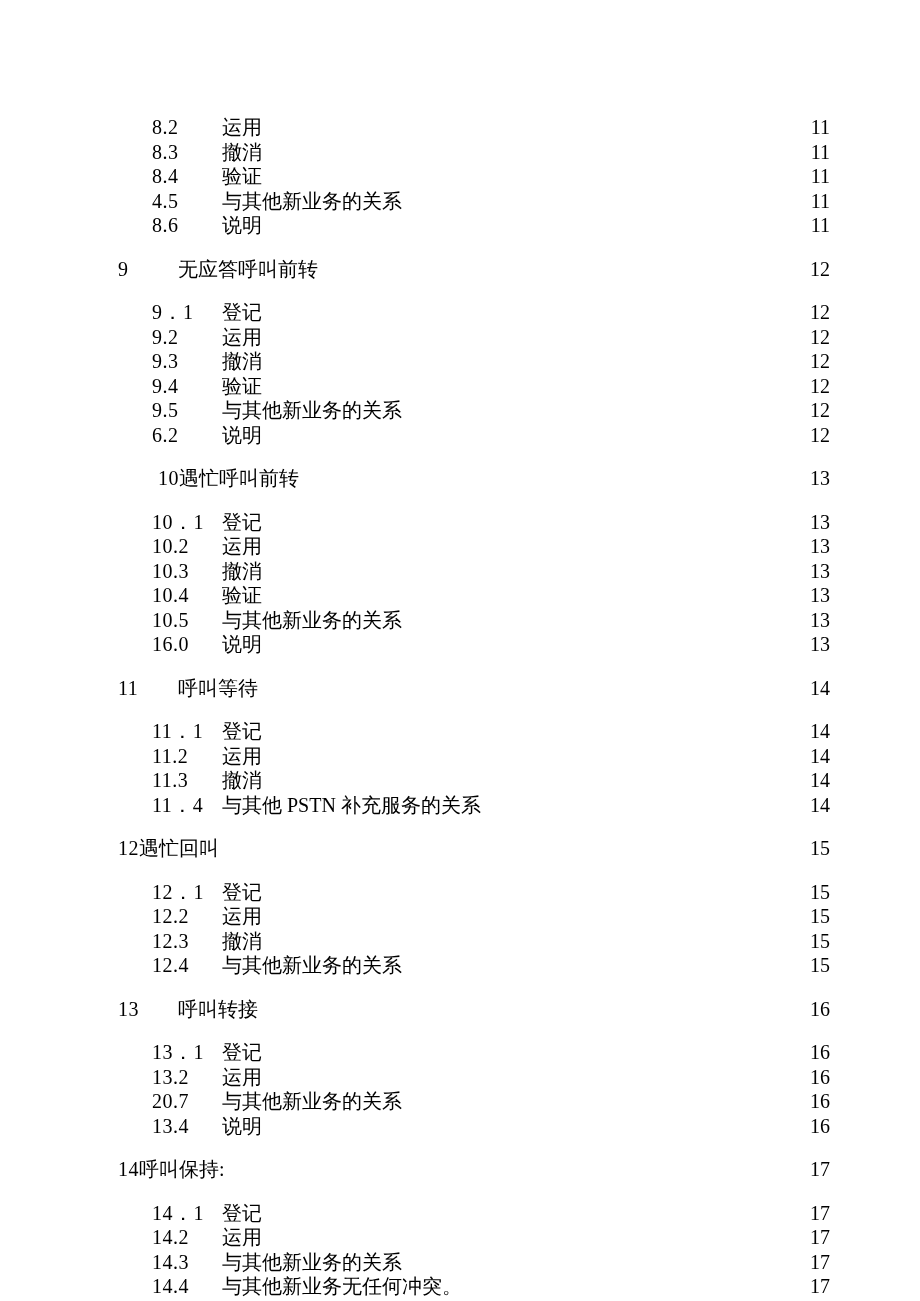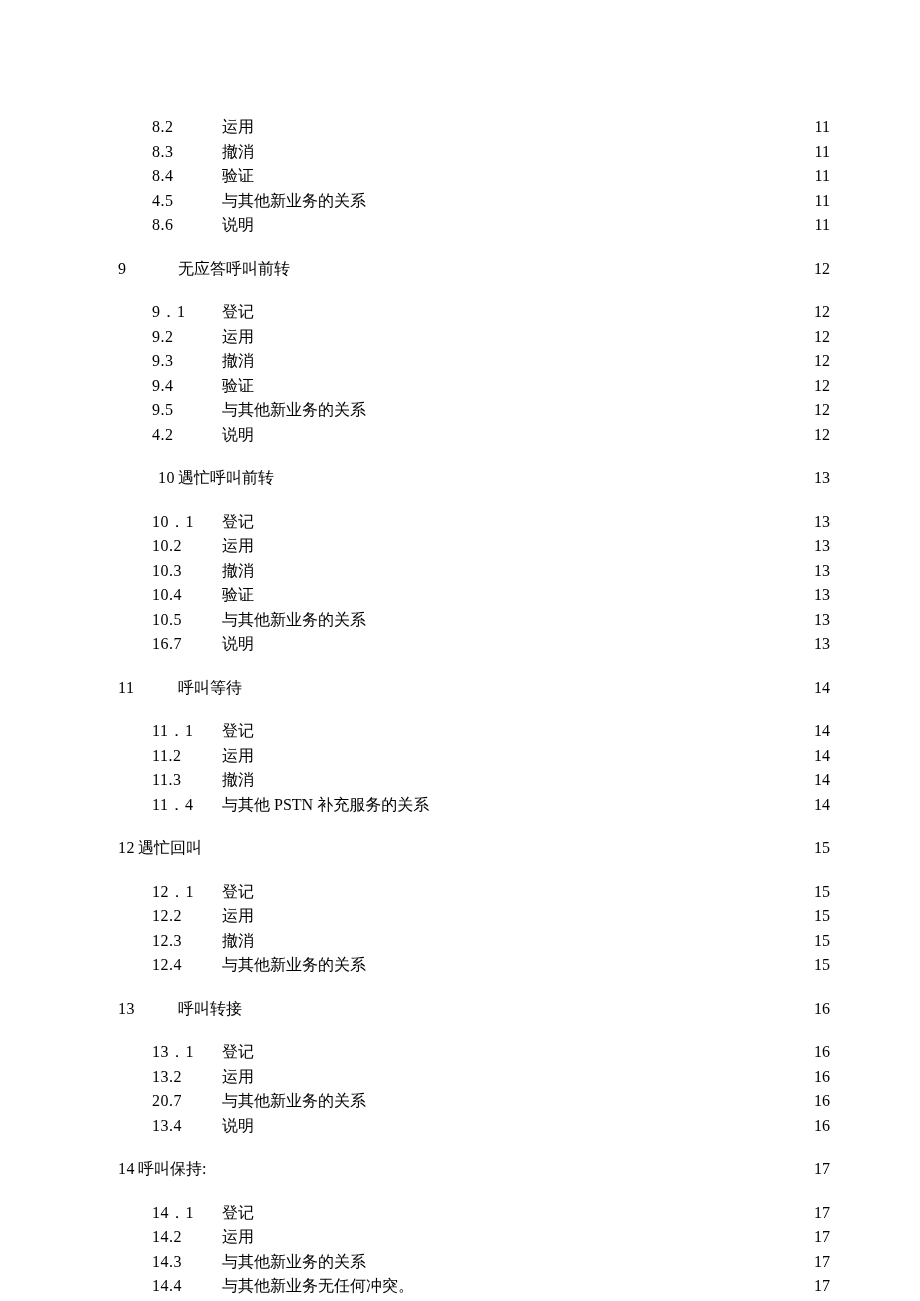"8.2" .toc-entry { font-size: 16px -> 20px }
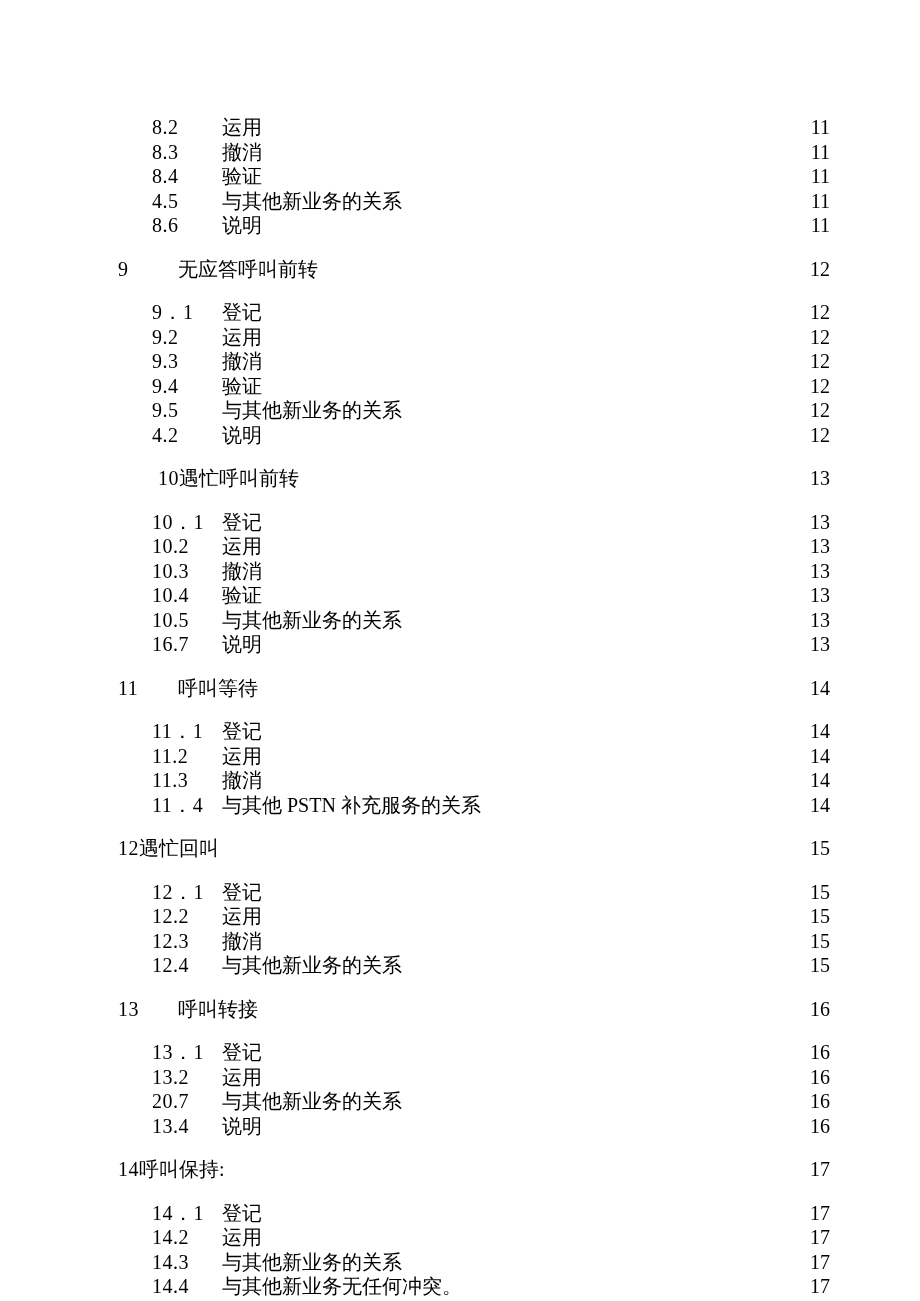"4.2" span.toc-num { text: 4.2 -> 6.2 }
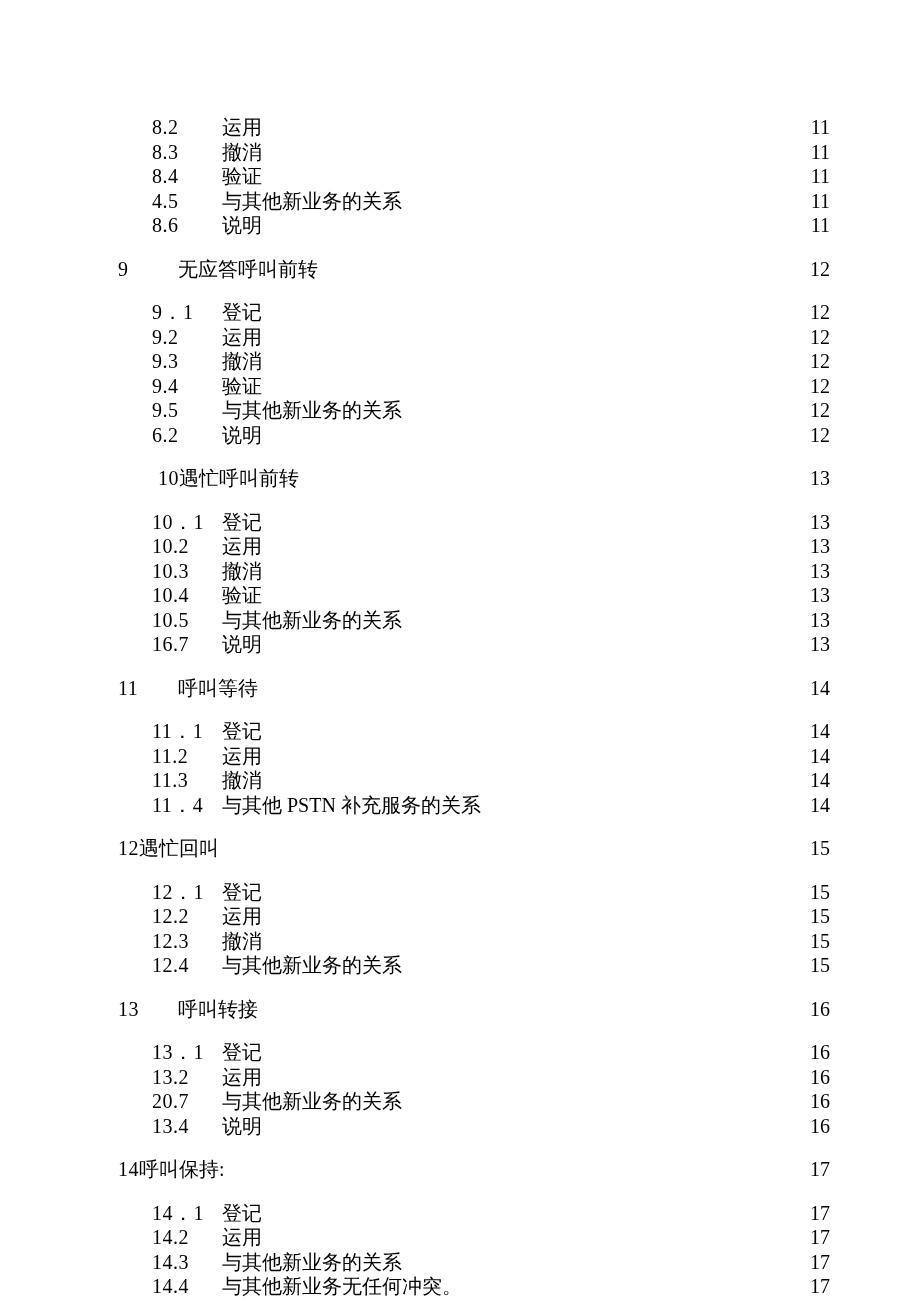"16.7" span.toc-num { text: 16.7 -> 16.0 }
